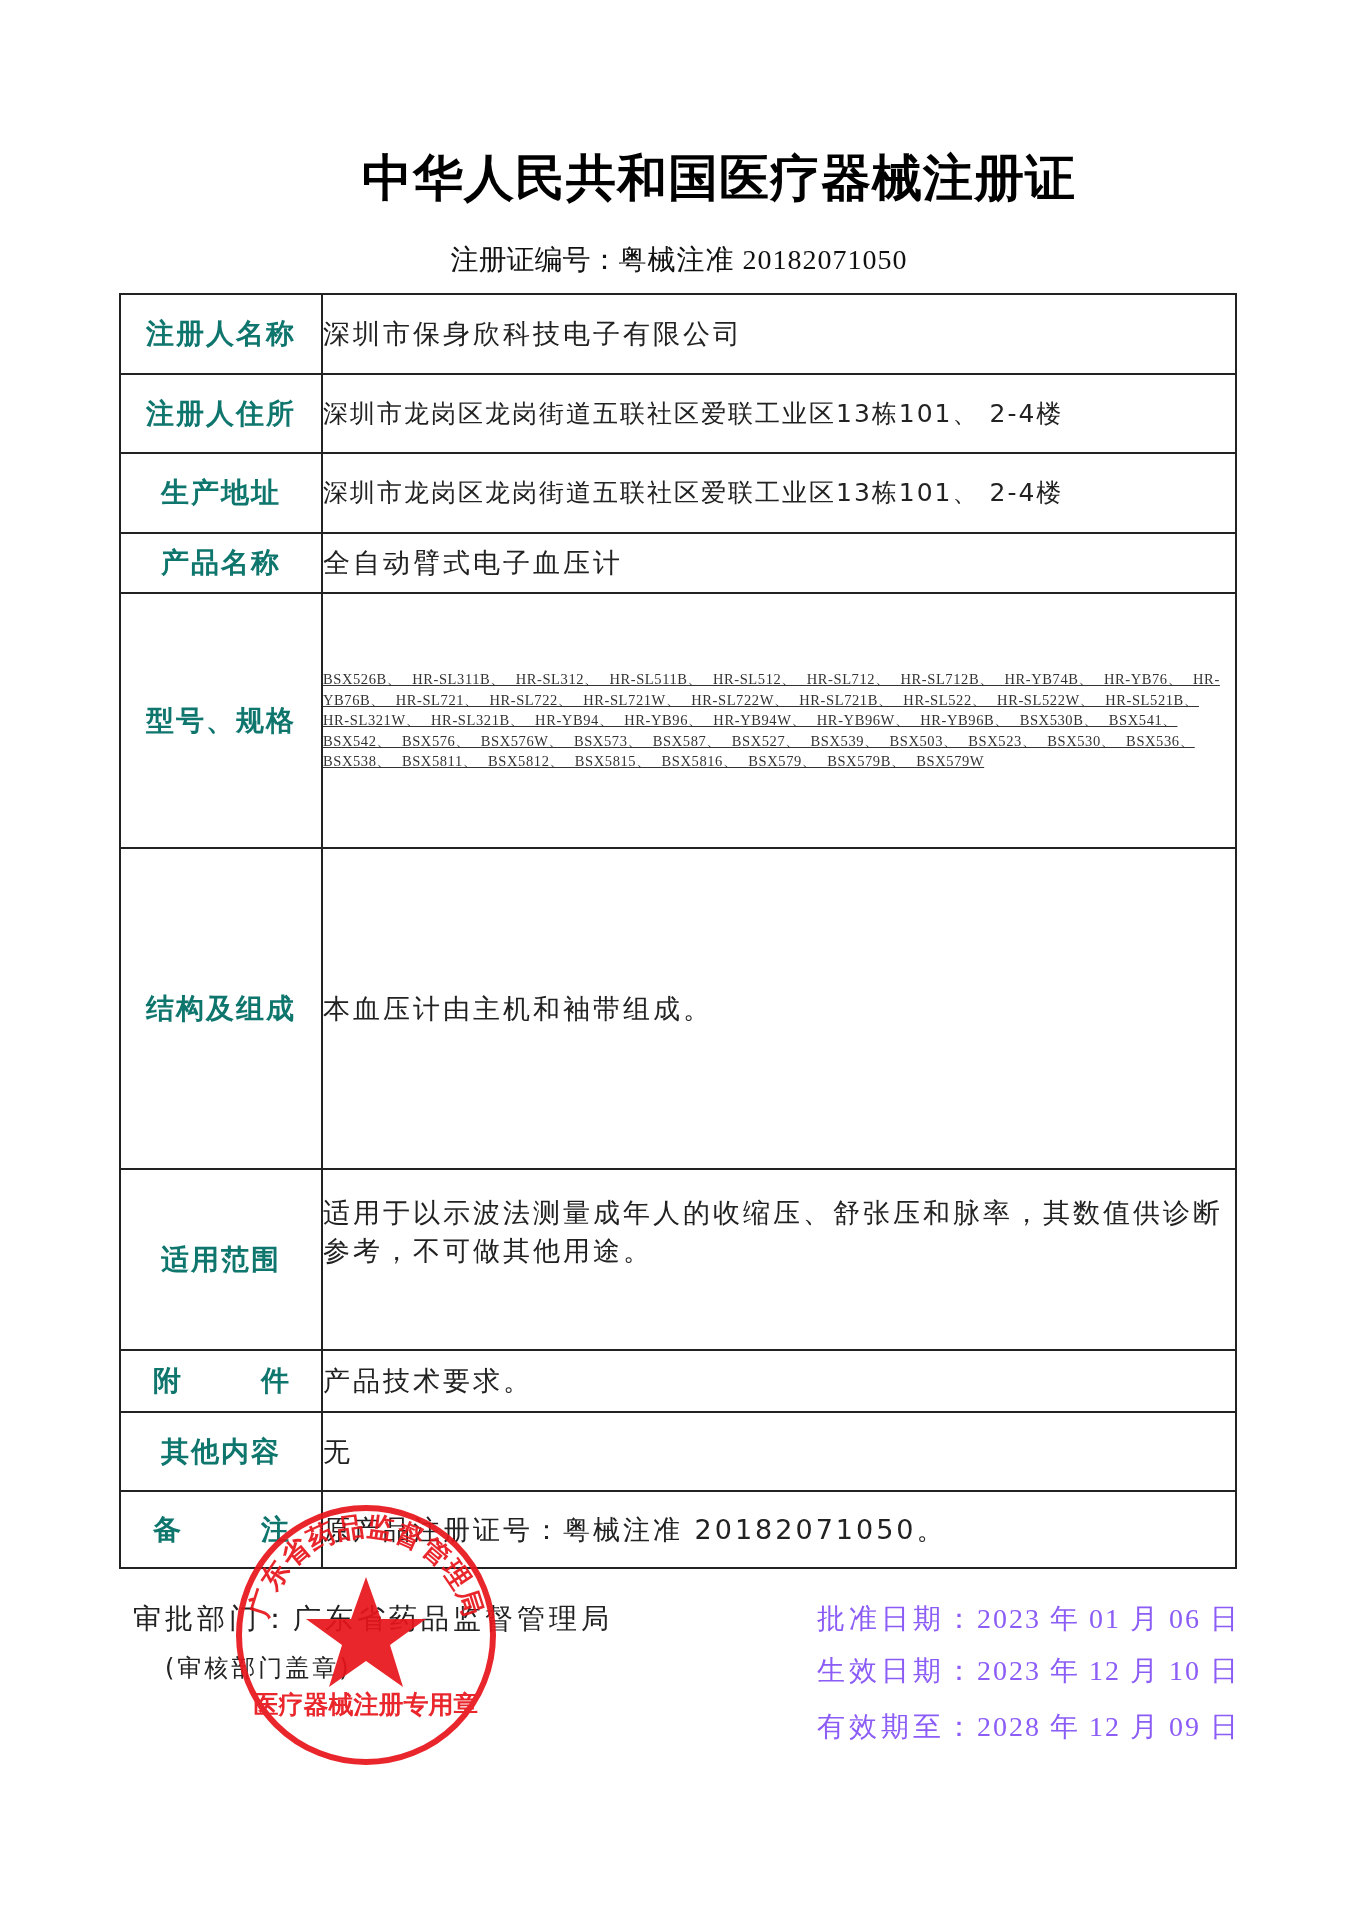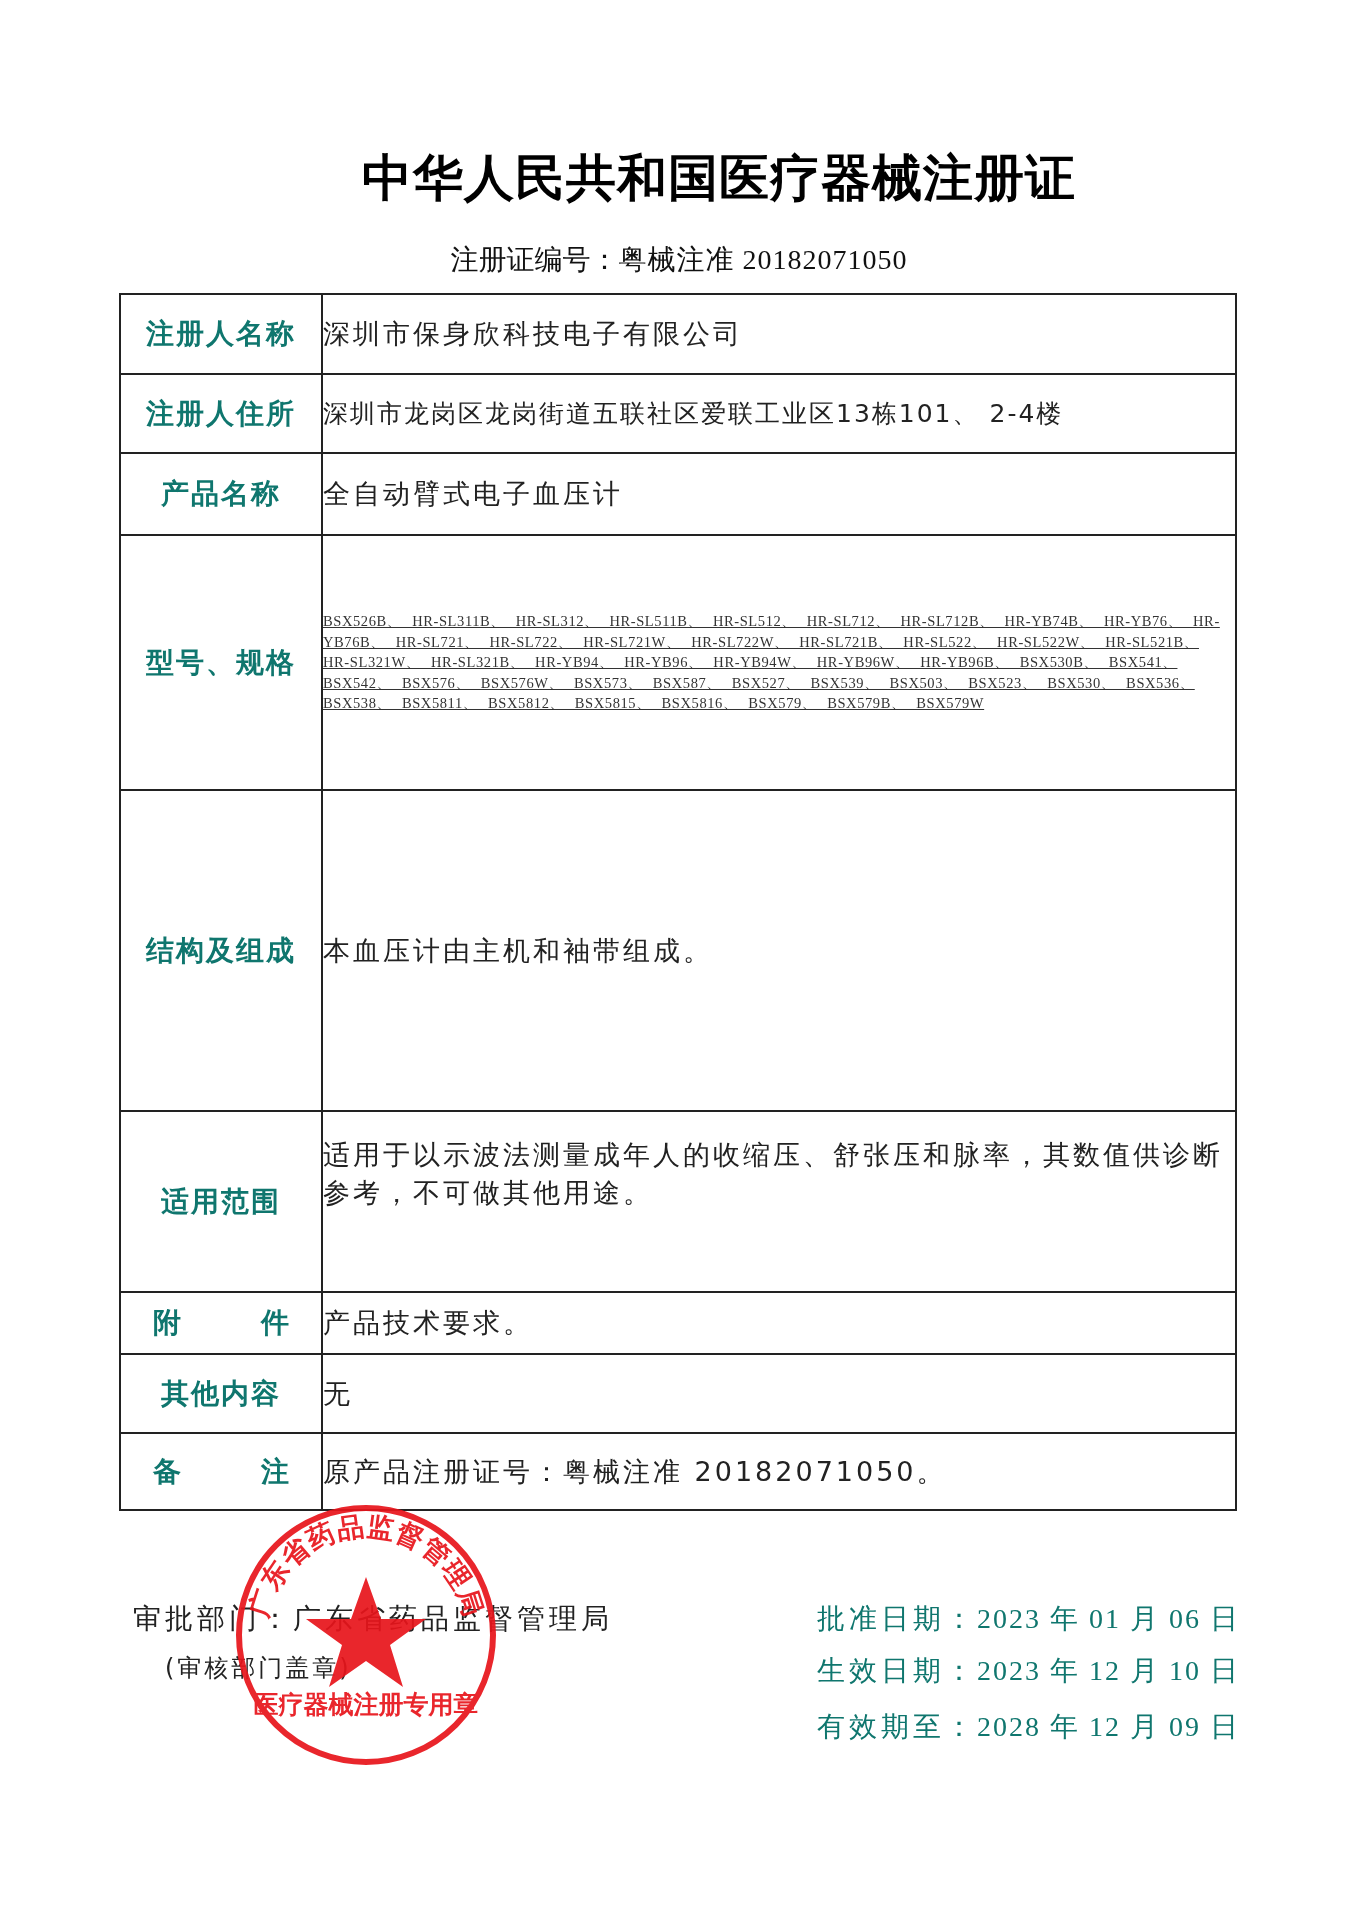"生产地址" tr { html: none -> <tr> <td>生产地址</td> <td>深圳市龙岗区龙岗街道五联社区爱联工业区13栋101、 2-4楼</td> </tr> }
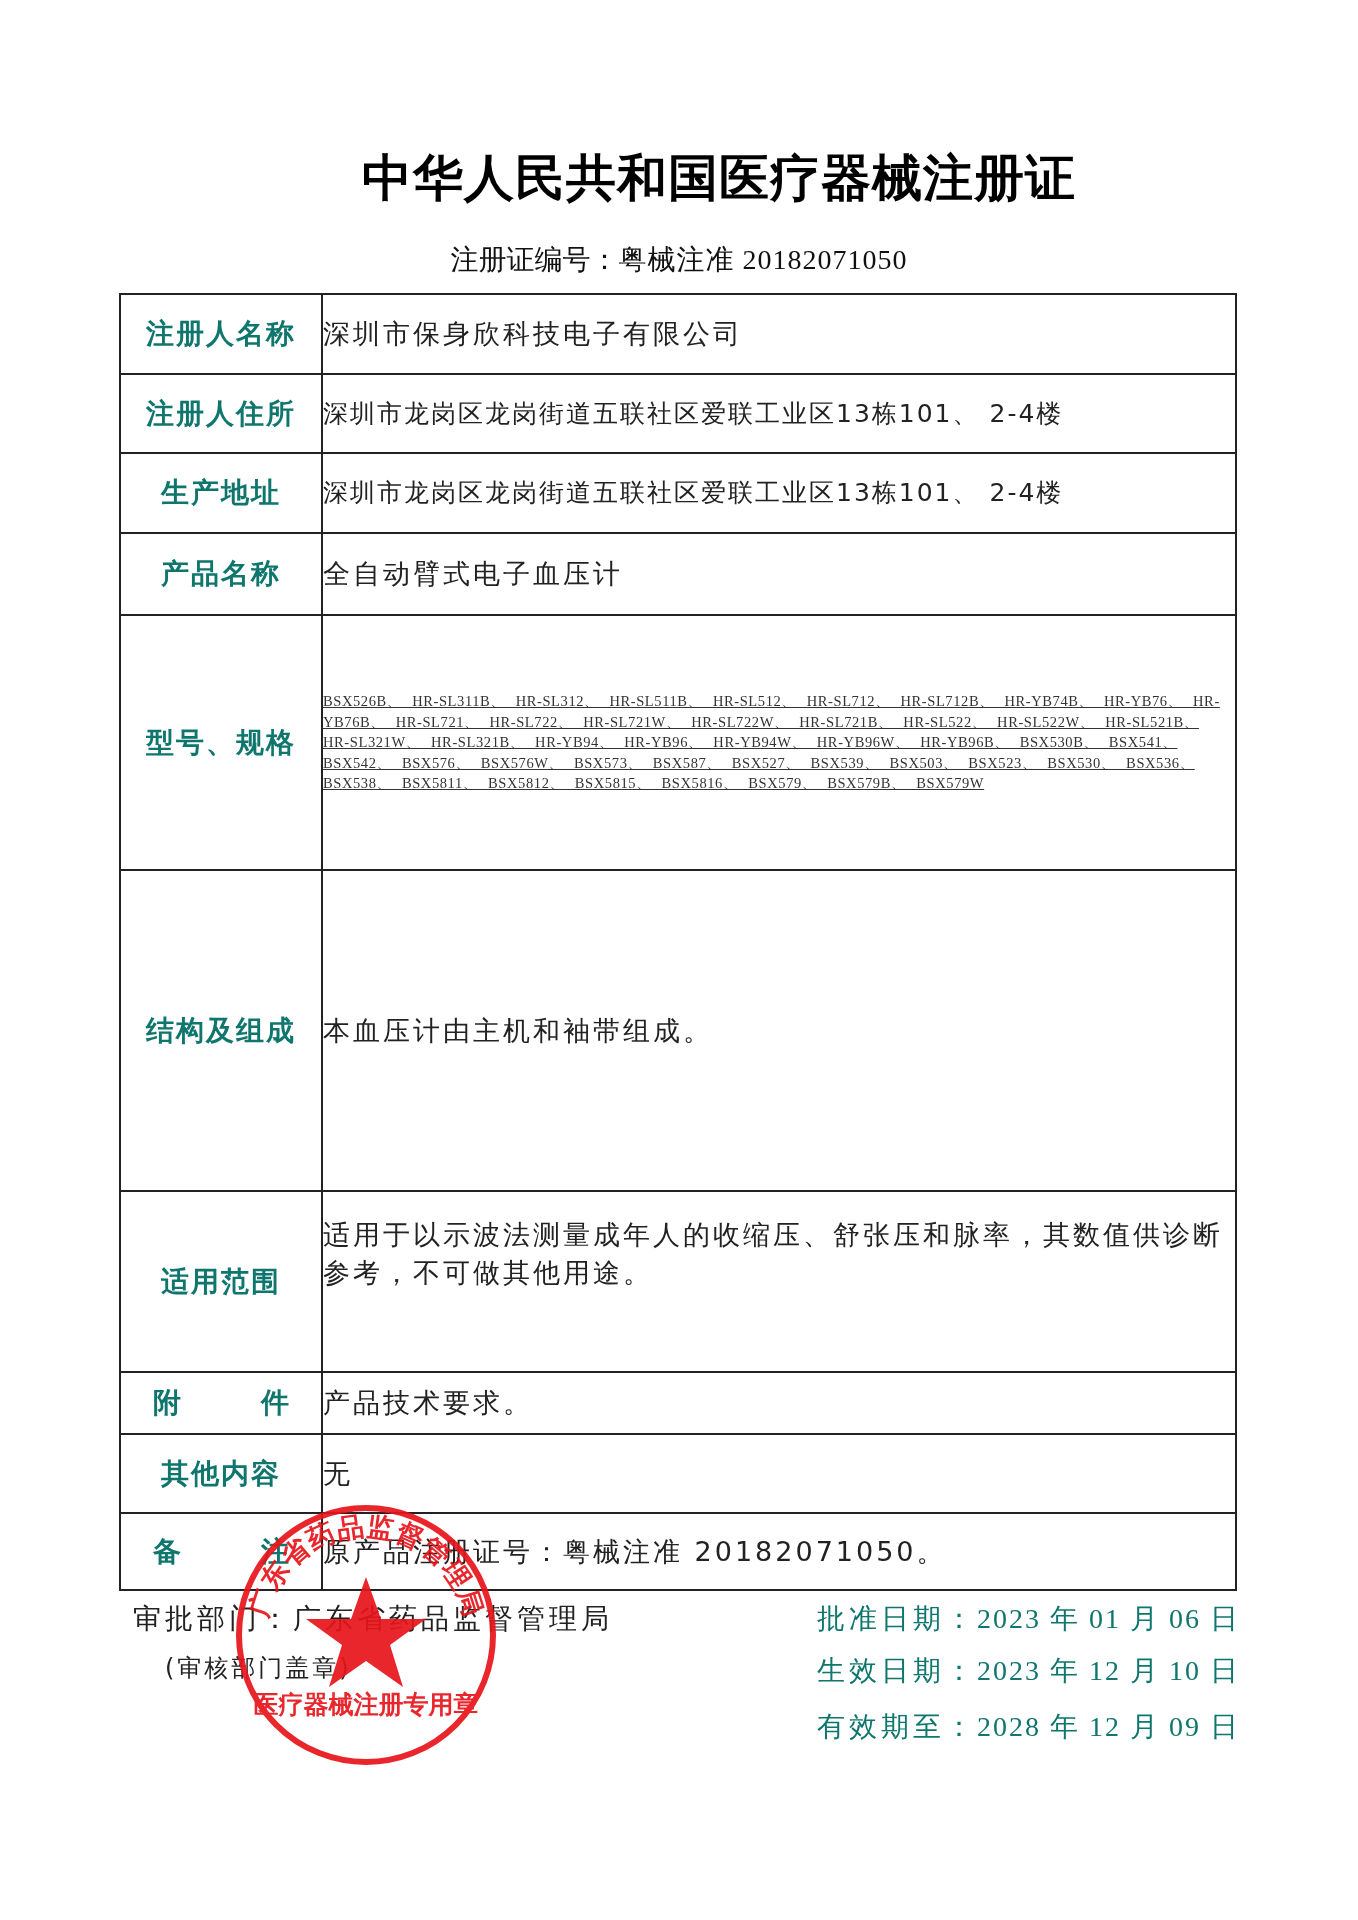"产品名称" tr { height: 82px -> 60px }
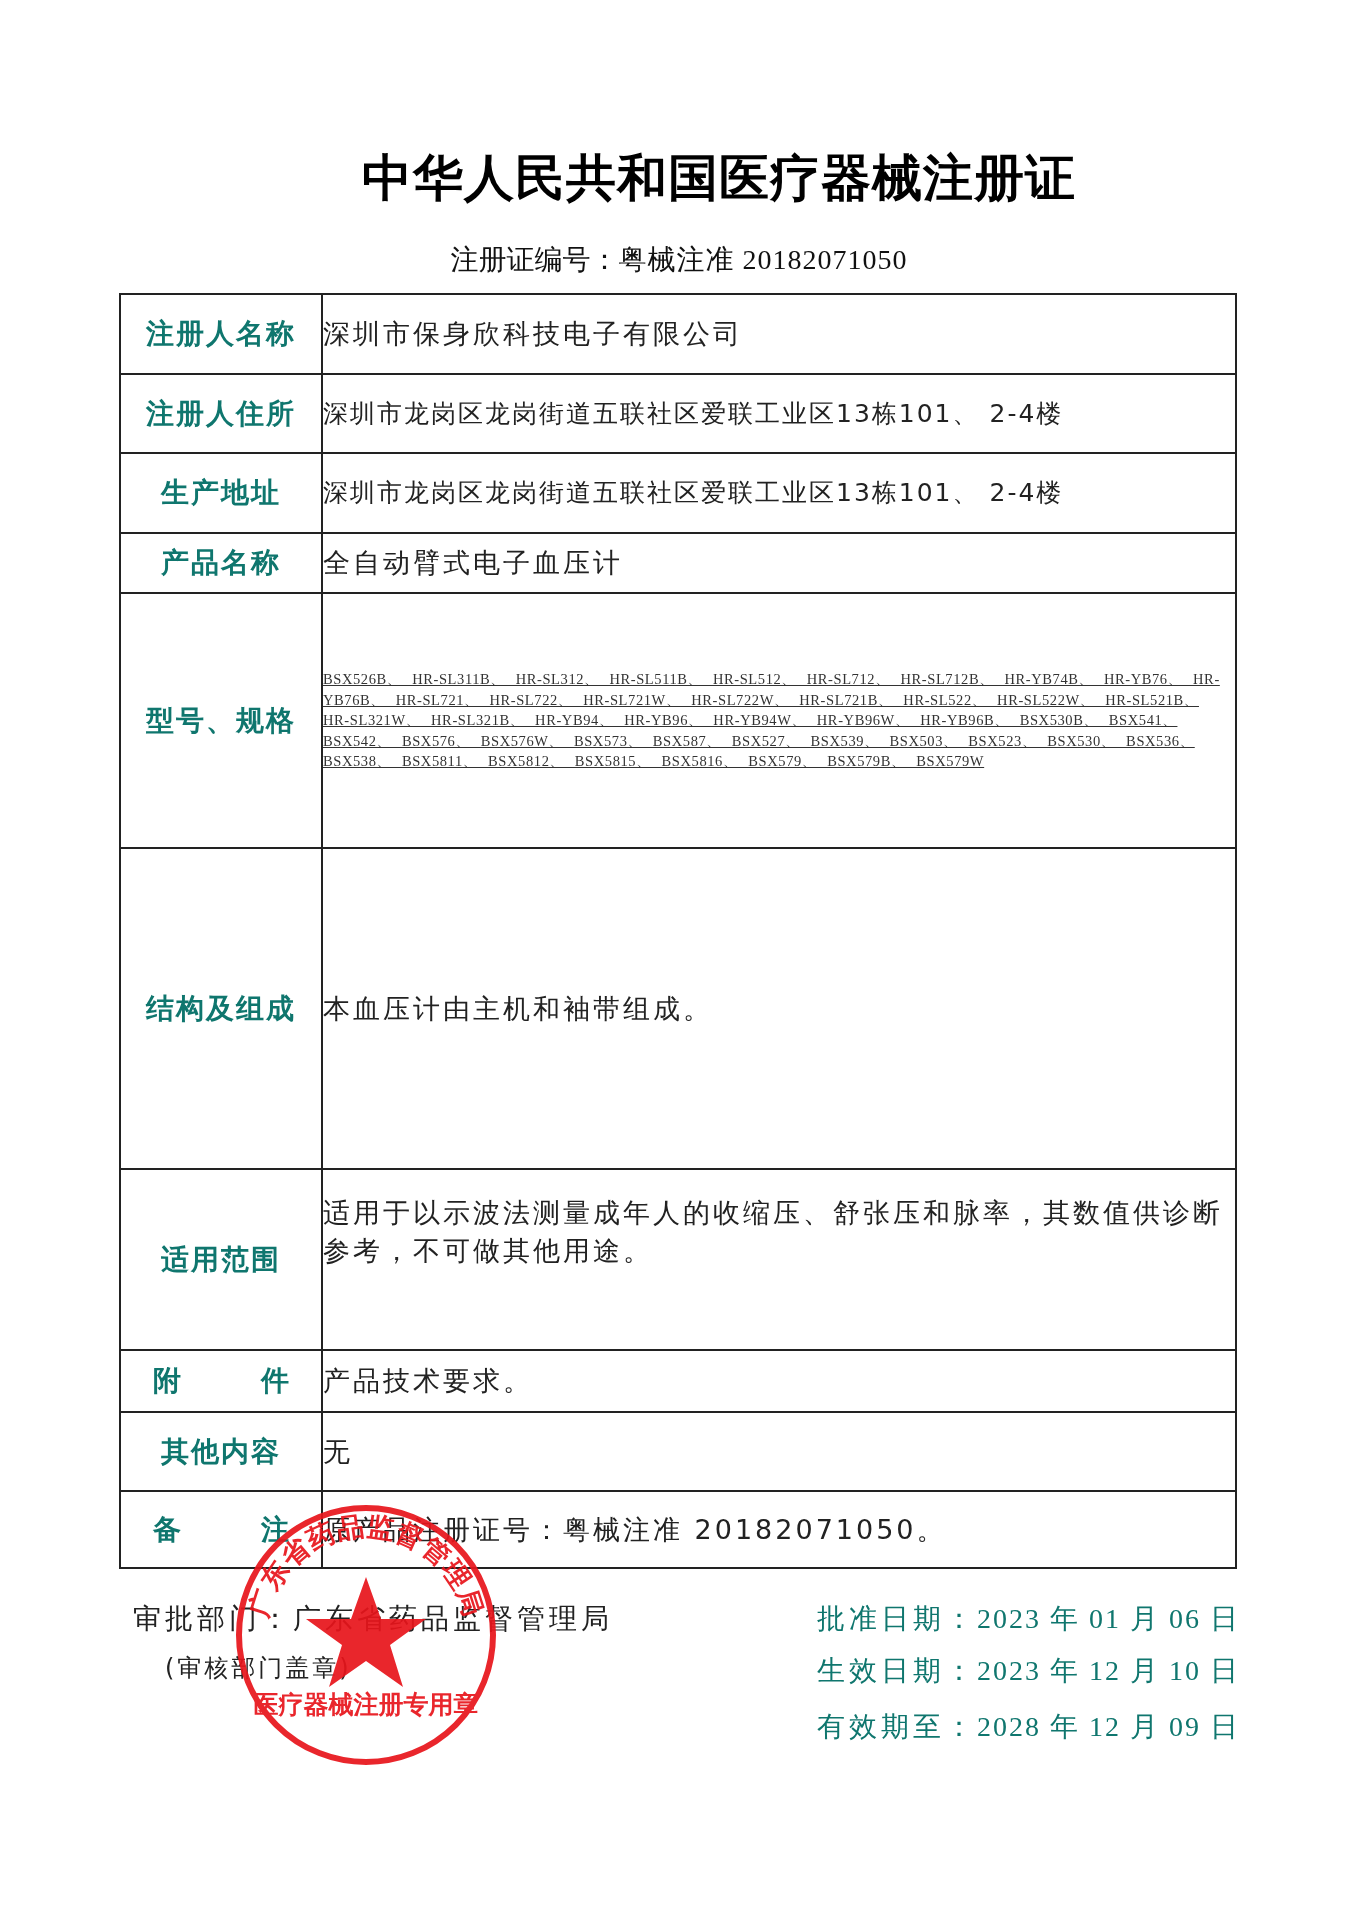"批准日期：2023 年 01 月 06" .date-row { color: #0f766e -> #8b5cf6 }
